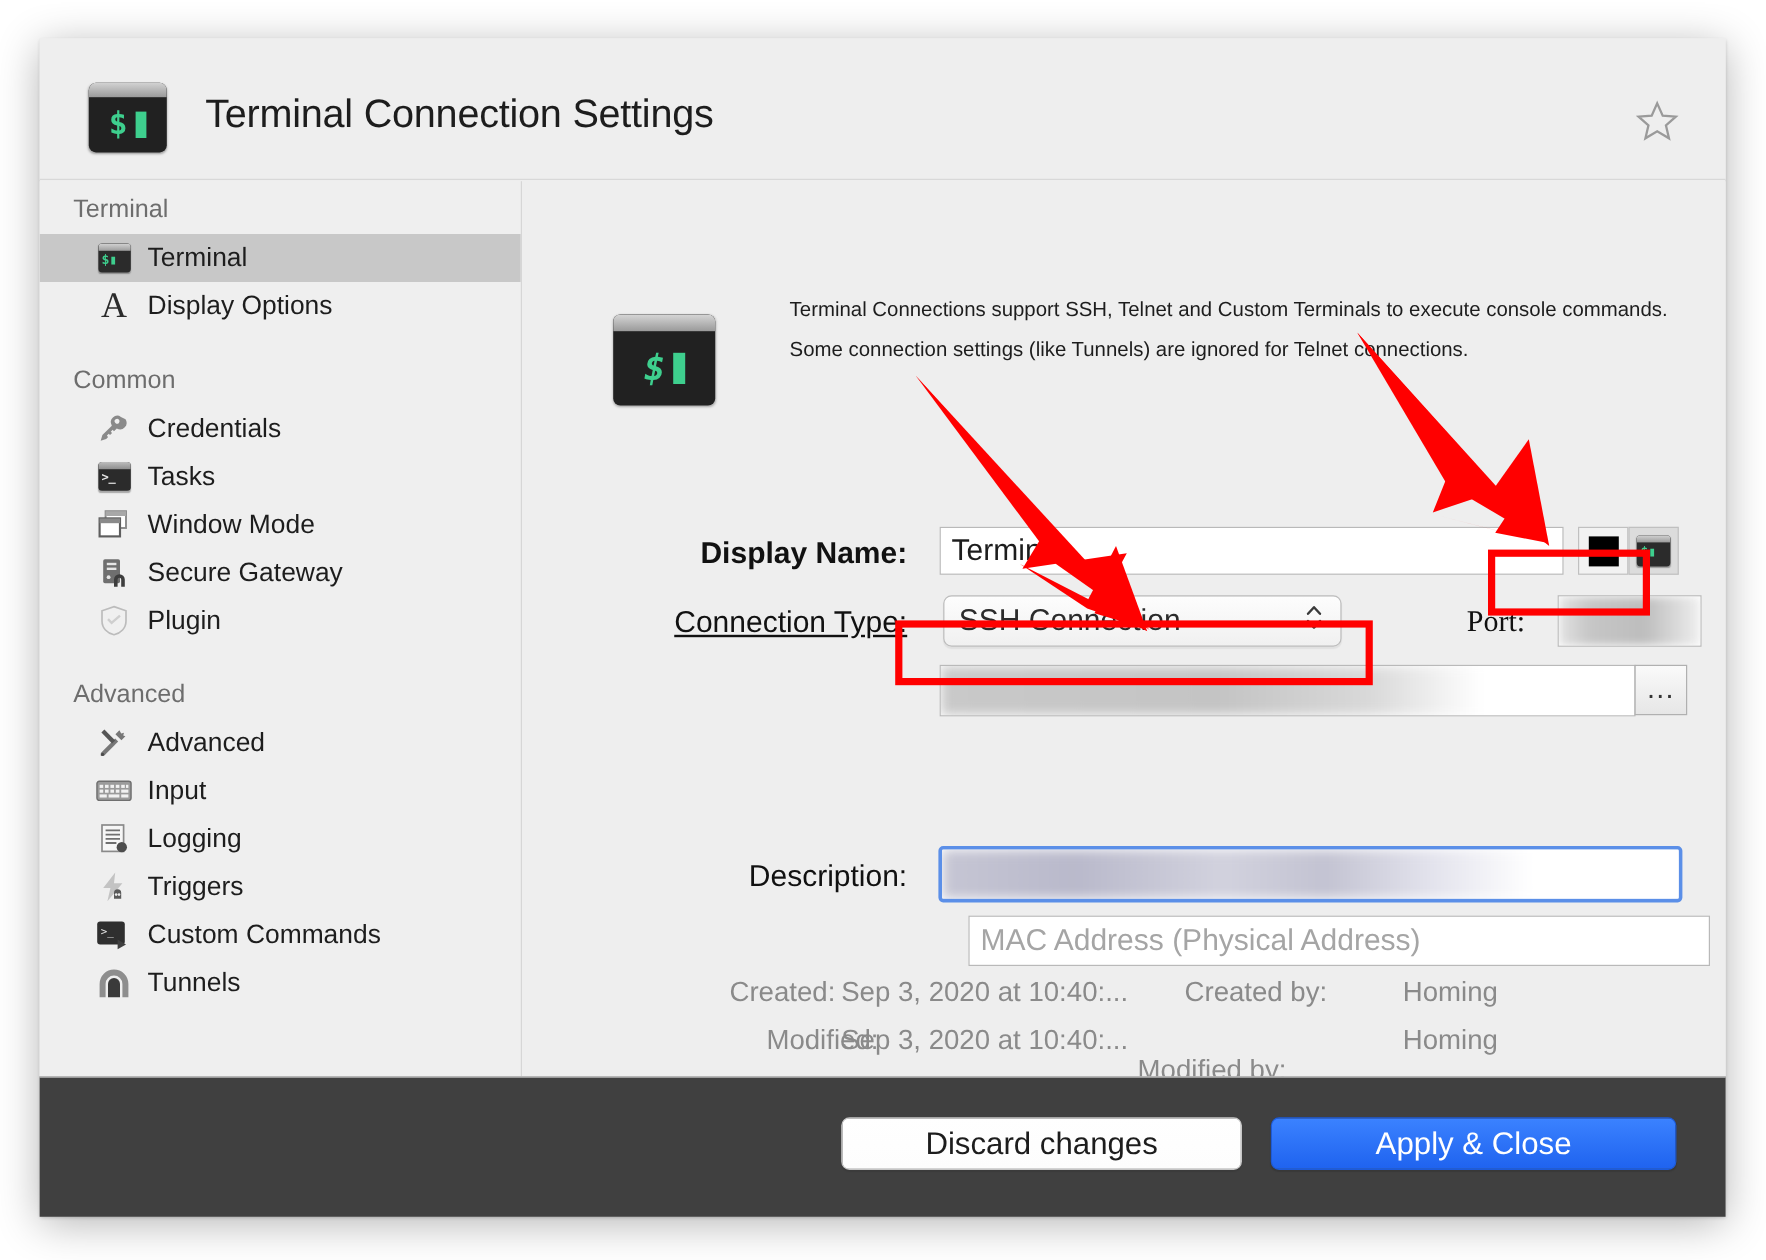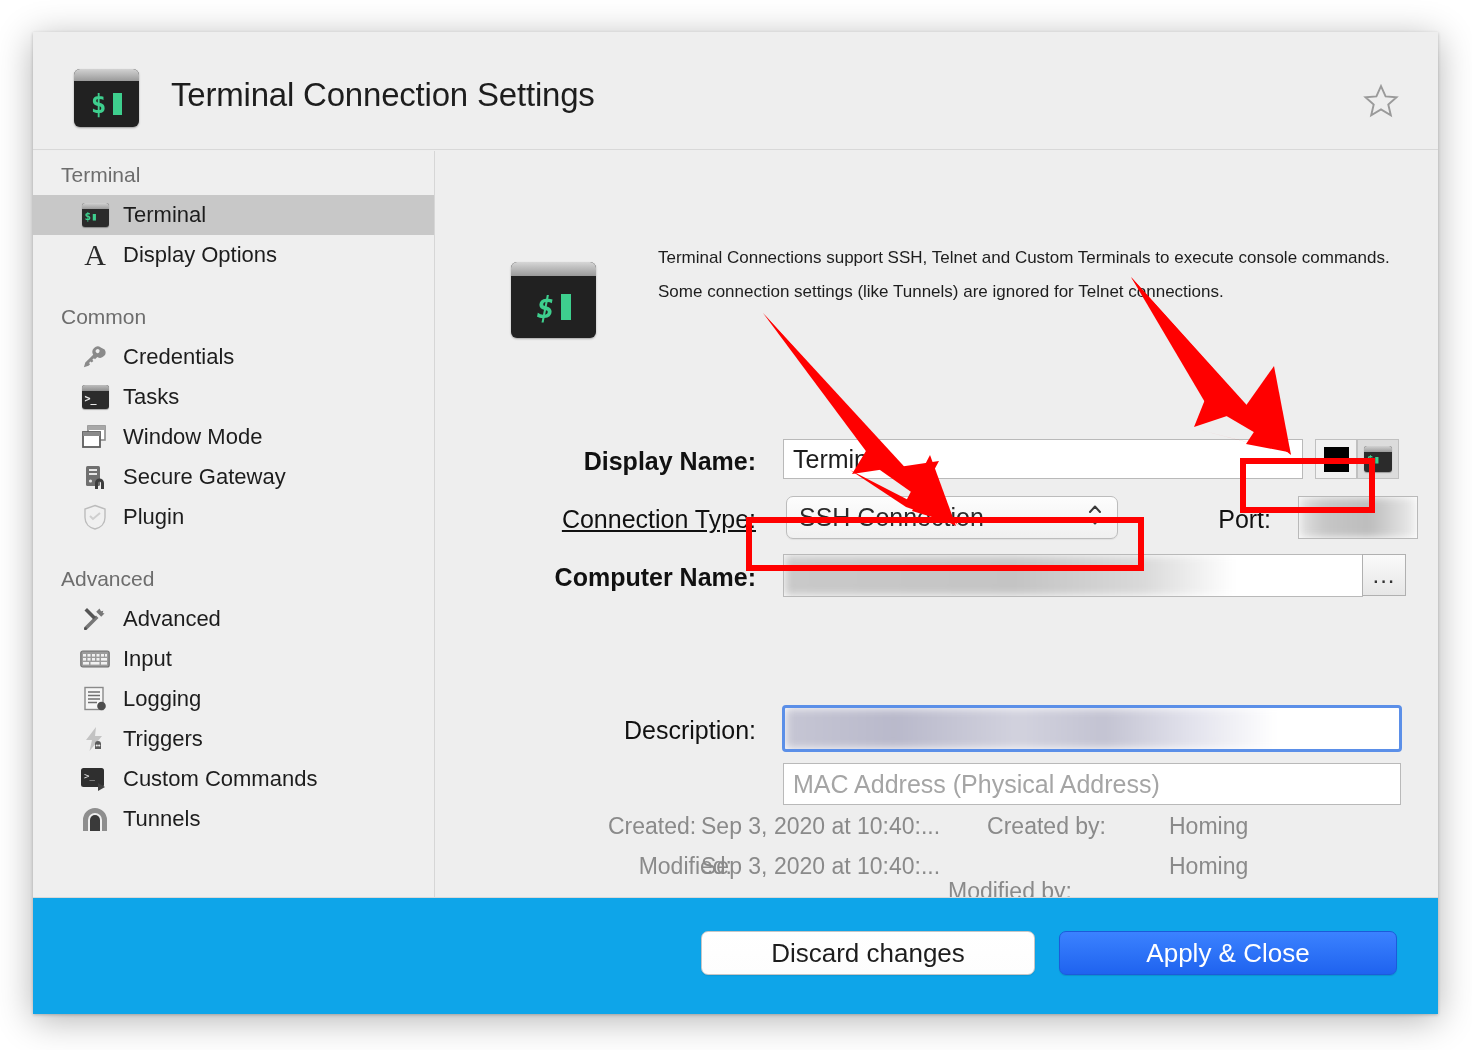"Port:" div.flabel { font-family: none -> Liberation Serif, serif }
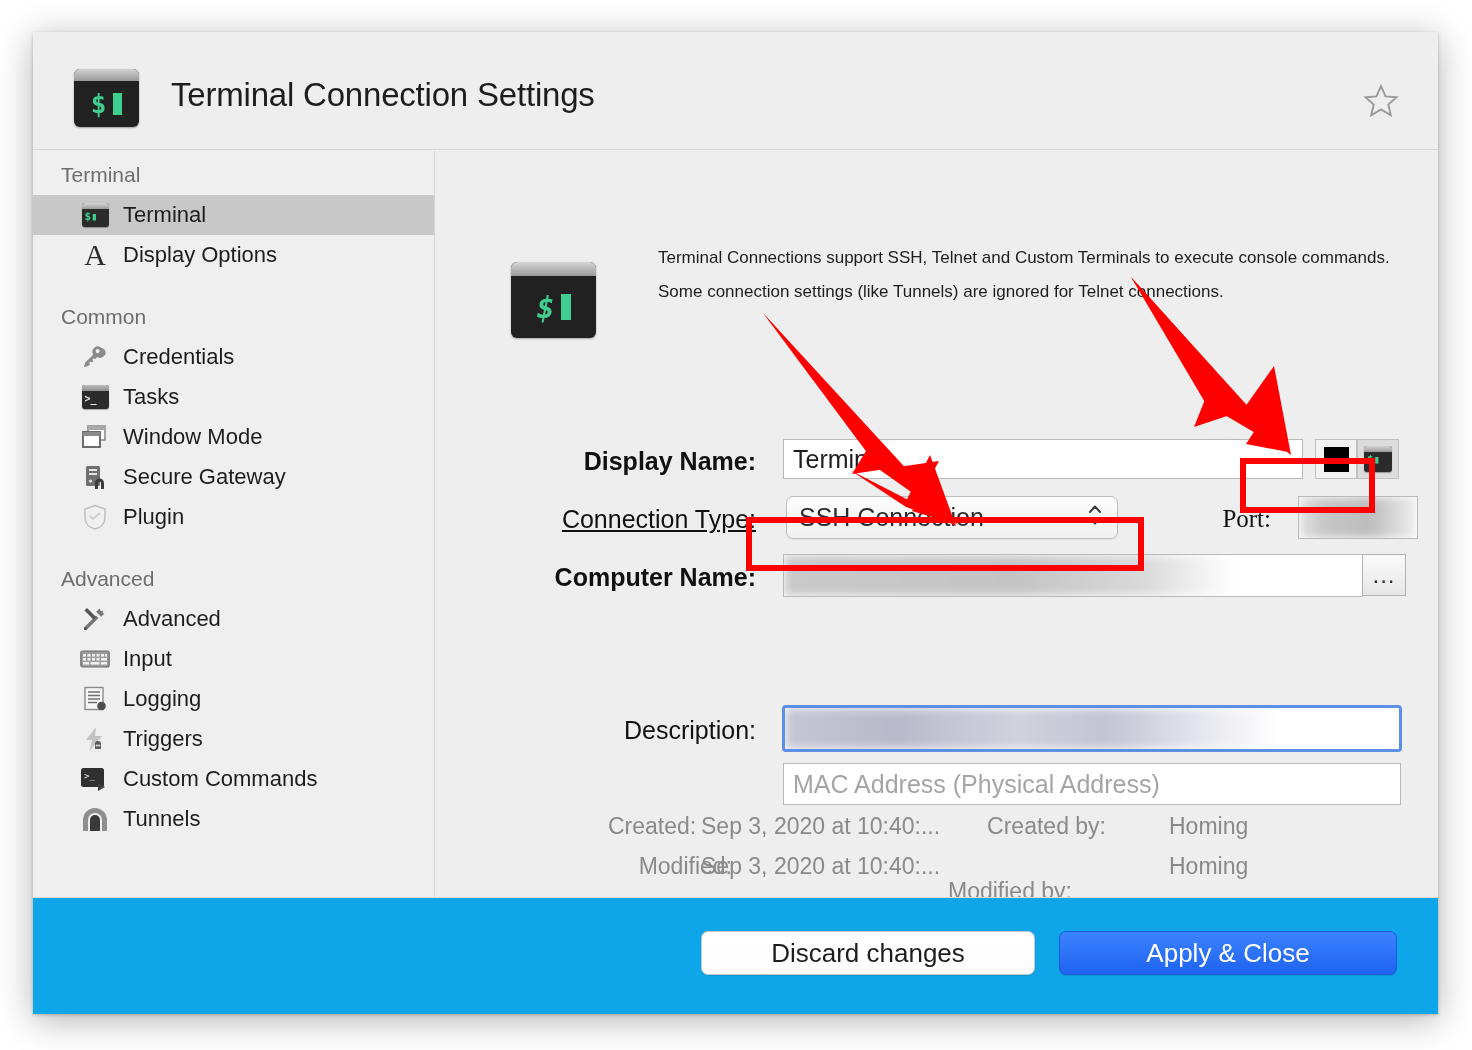"Computer Name:" div.flabel { html: <div>Computer Name:</div> -> none }
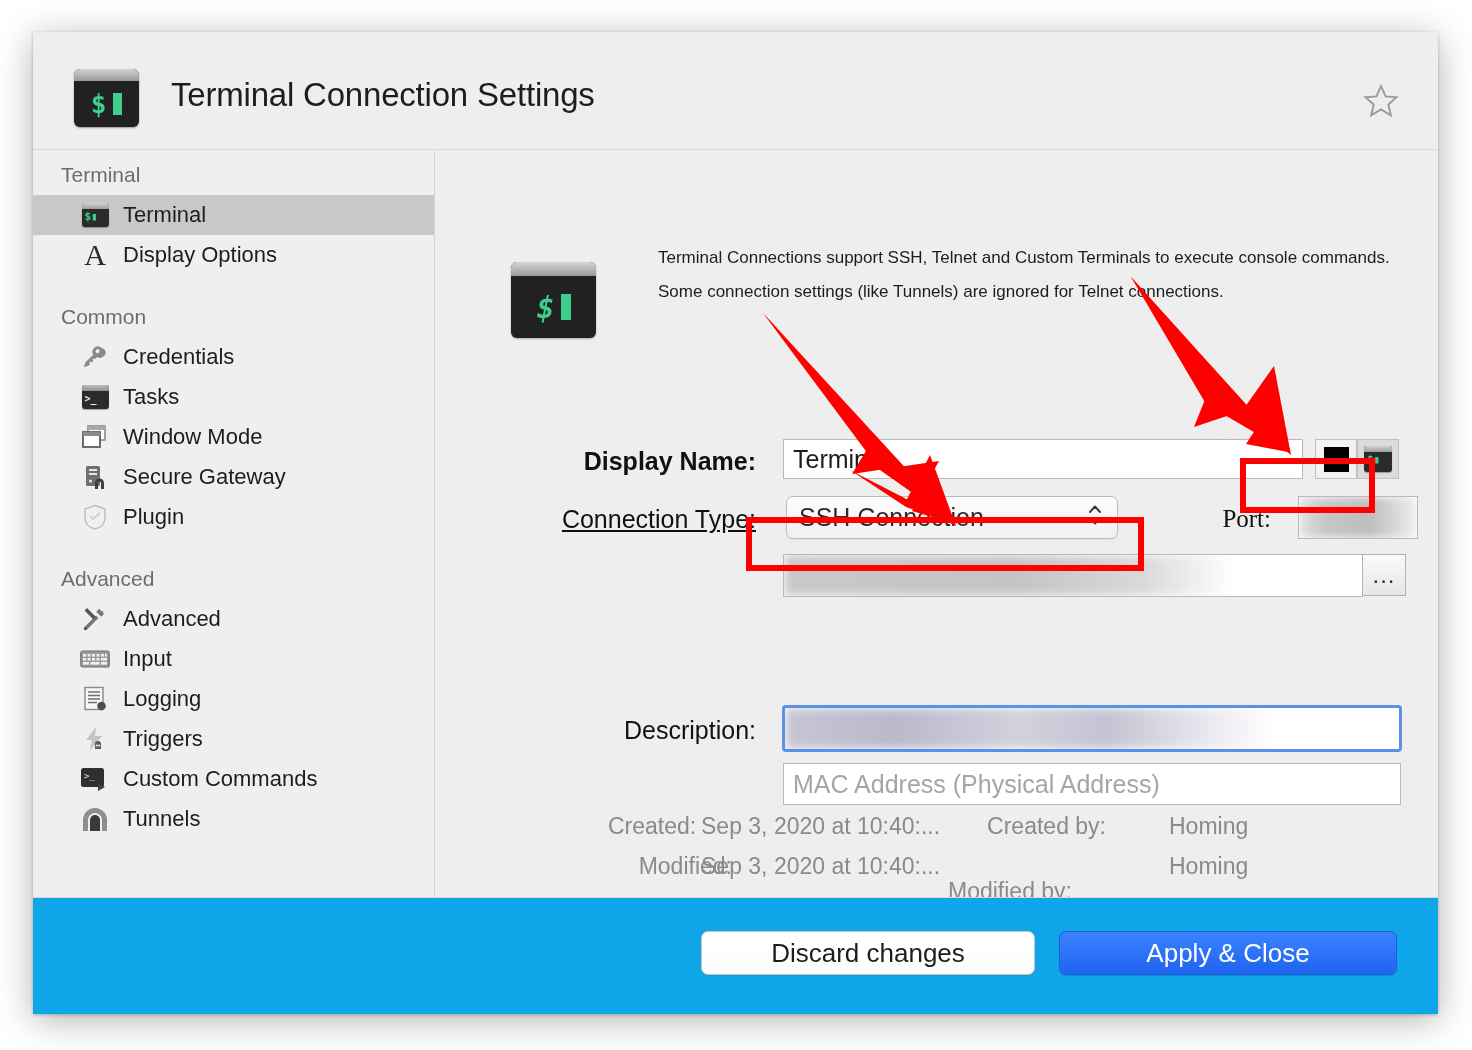"MAC Address (Physical Address)" .tfield.placeholder { margin-left: none -> 24px }
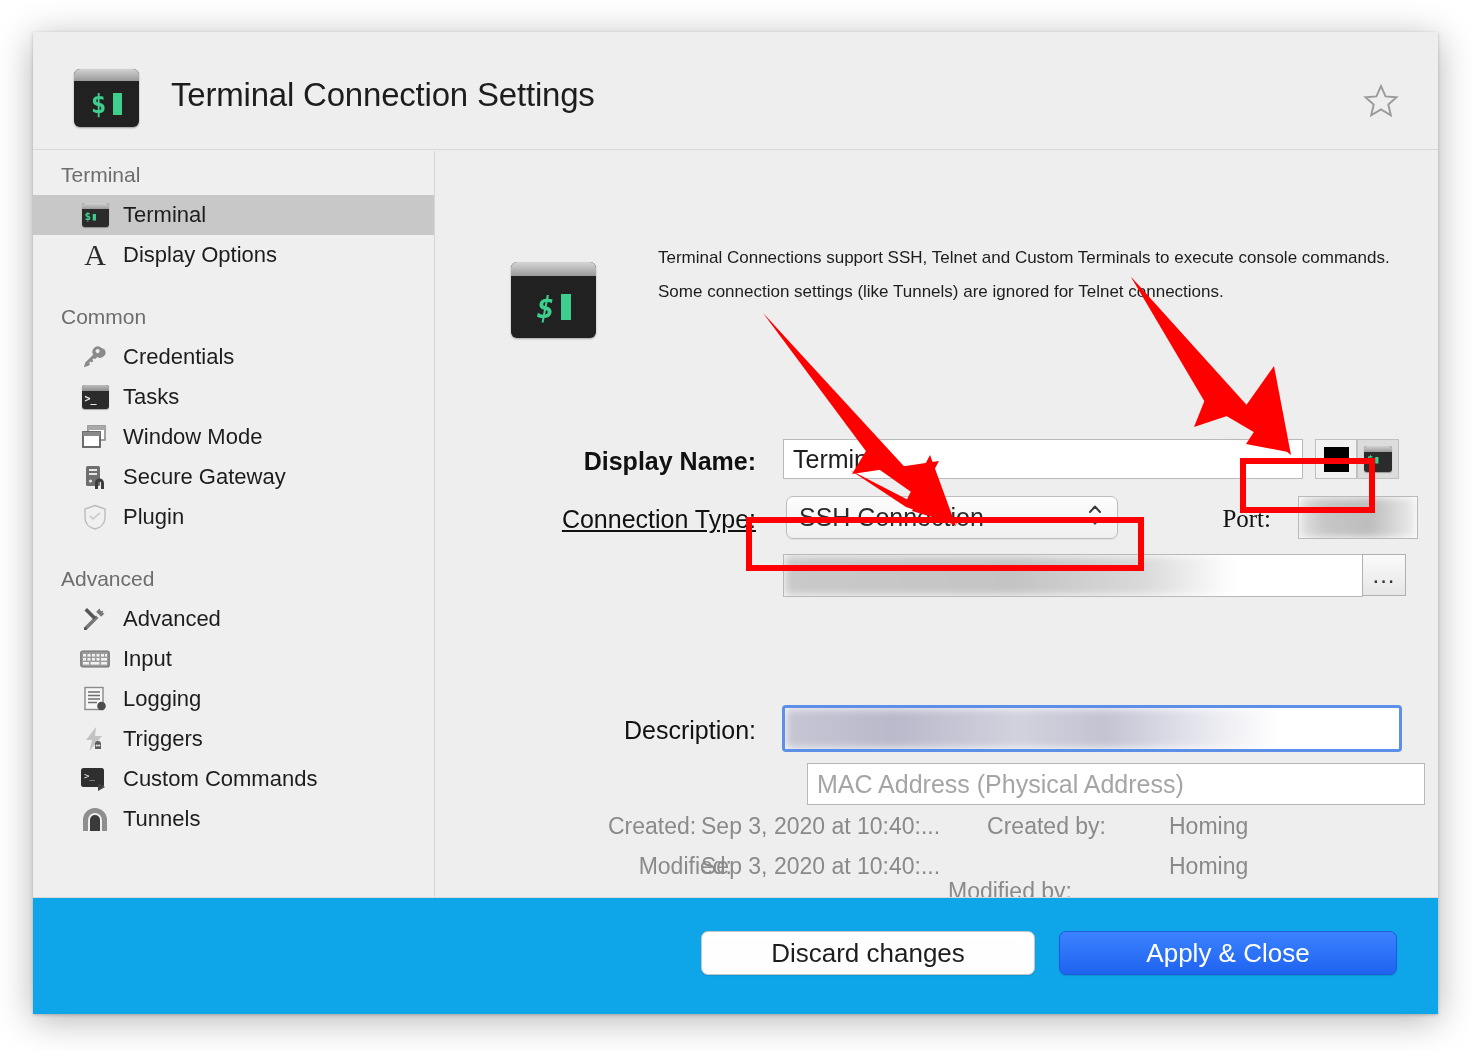"Discard changes" .footer { background: #0ea5e9 -> #404040 }
